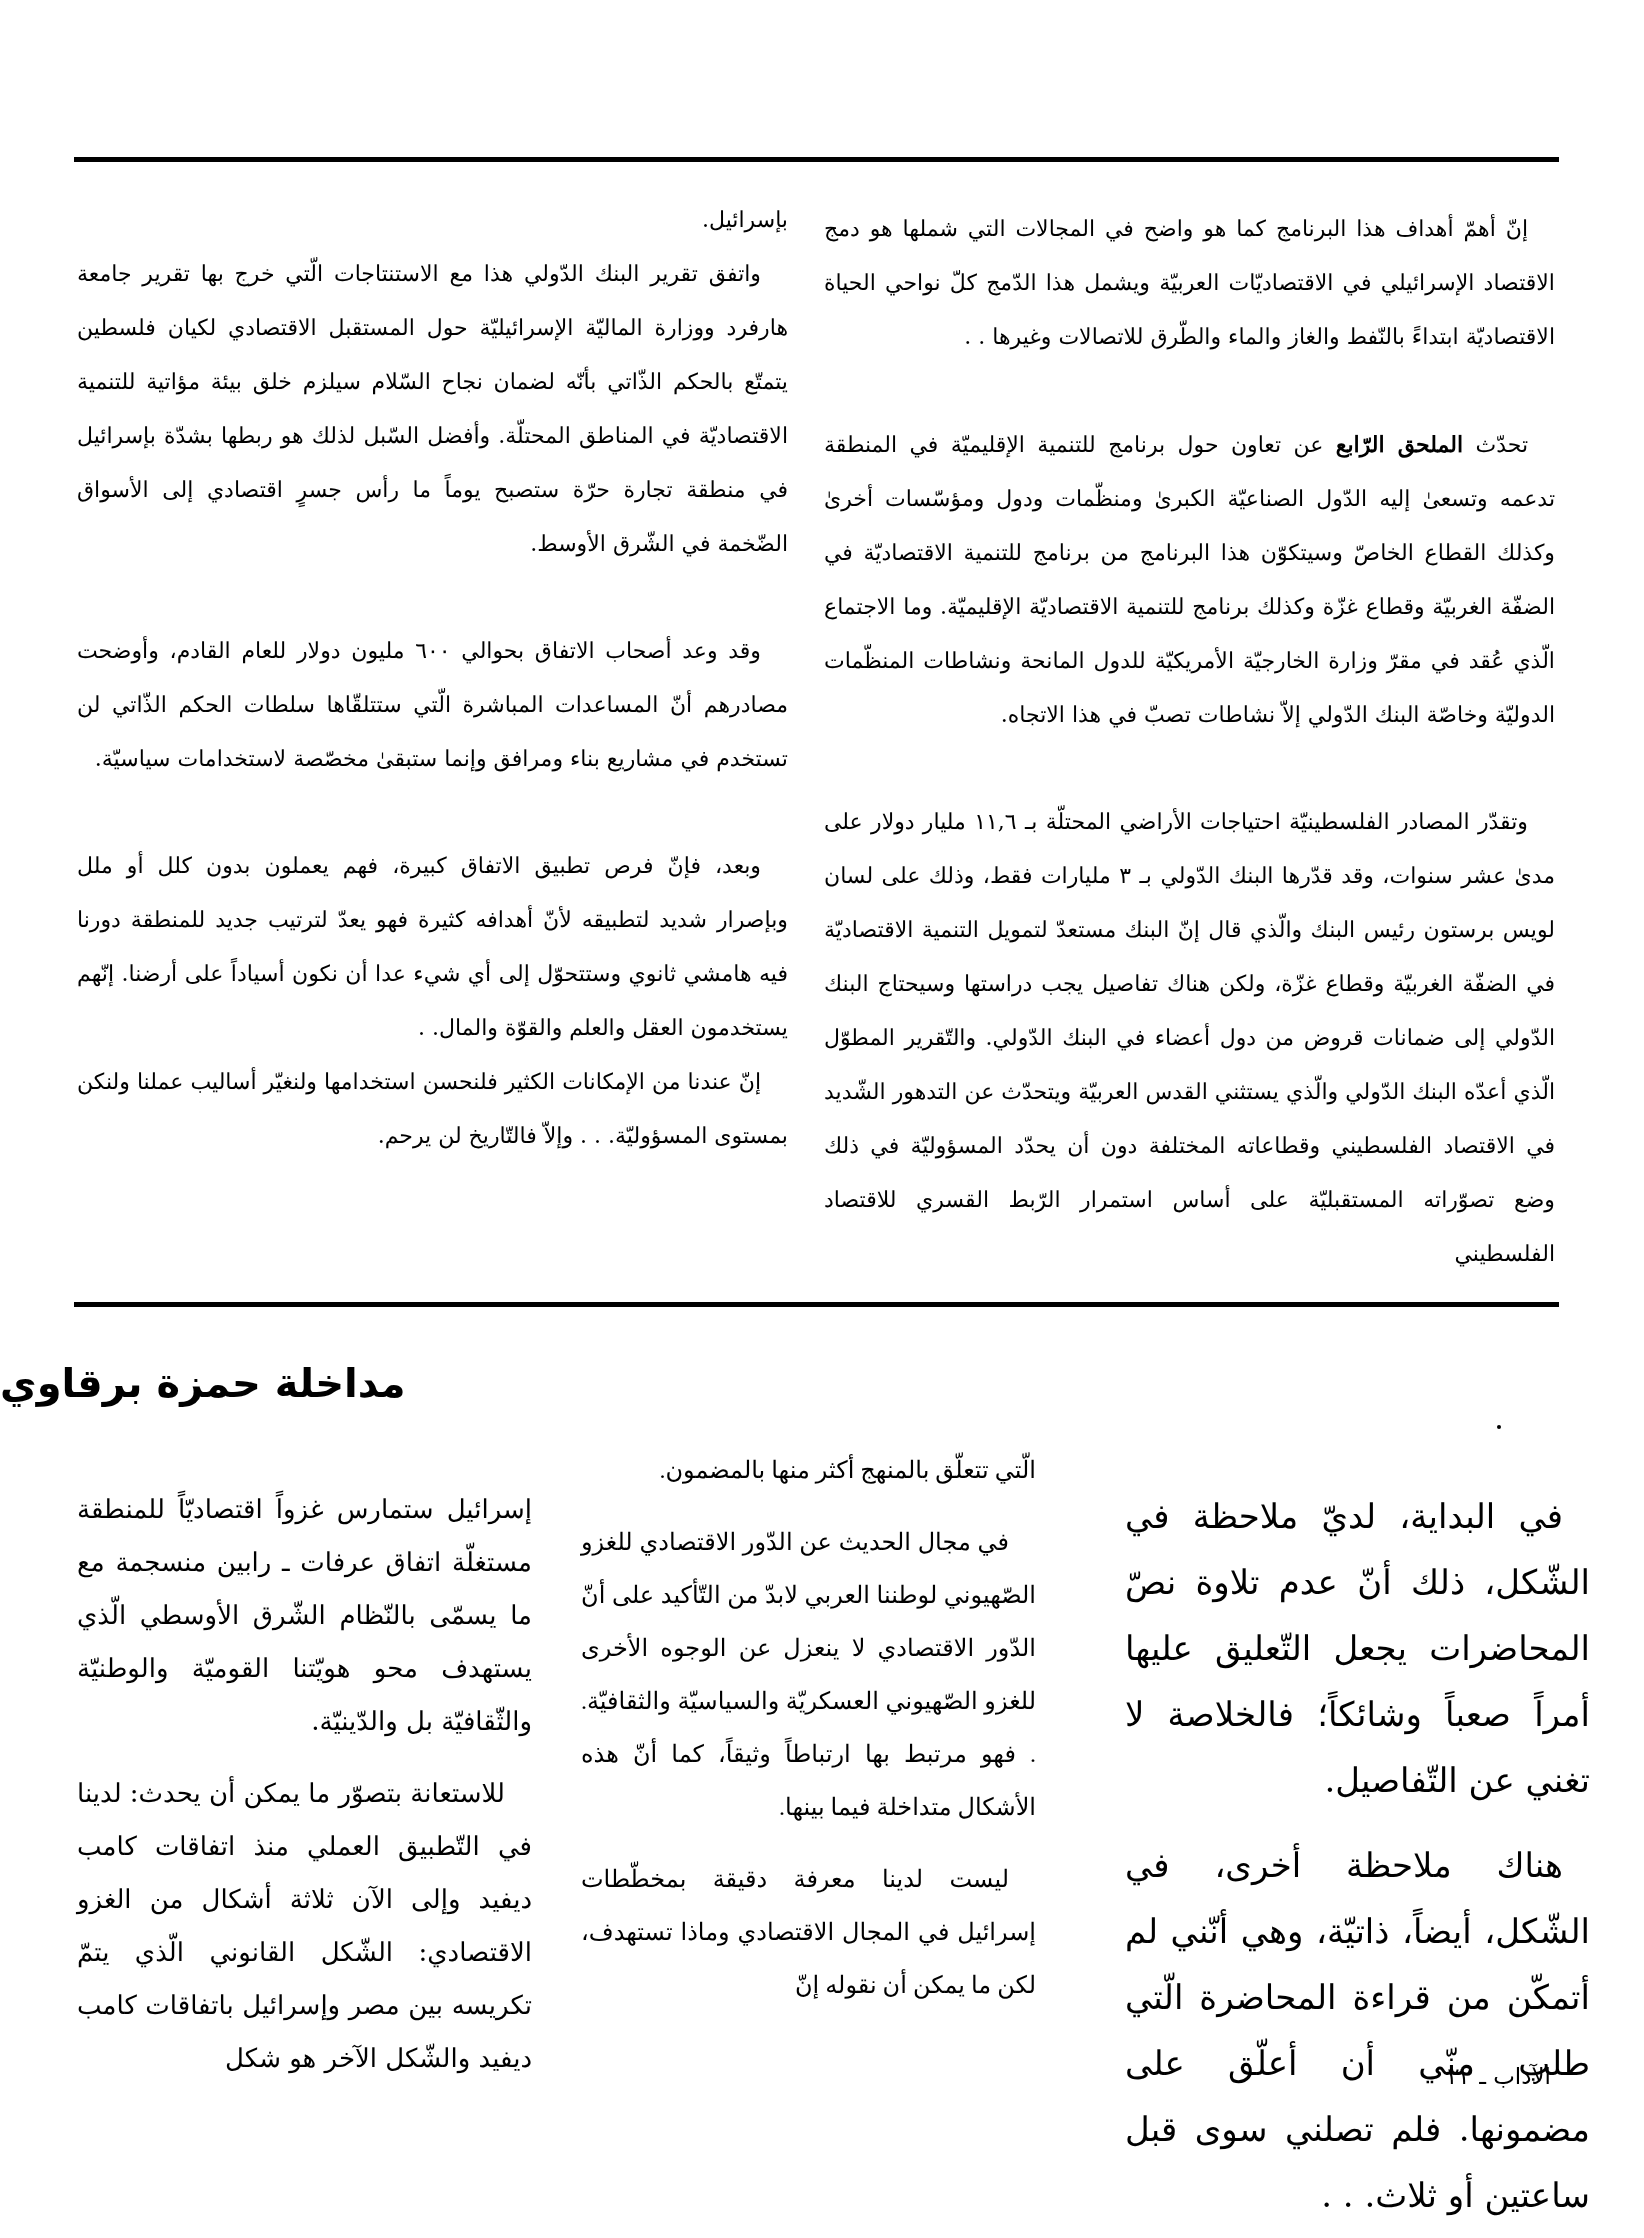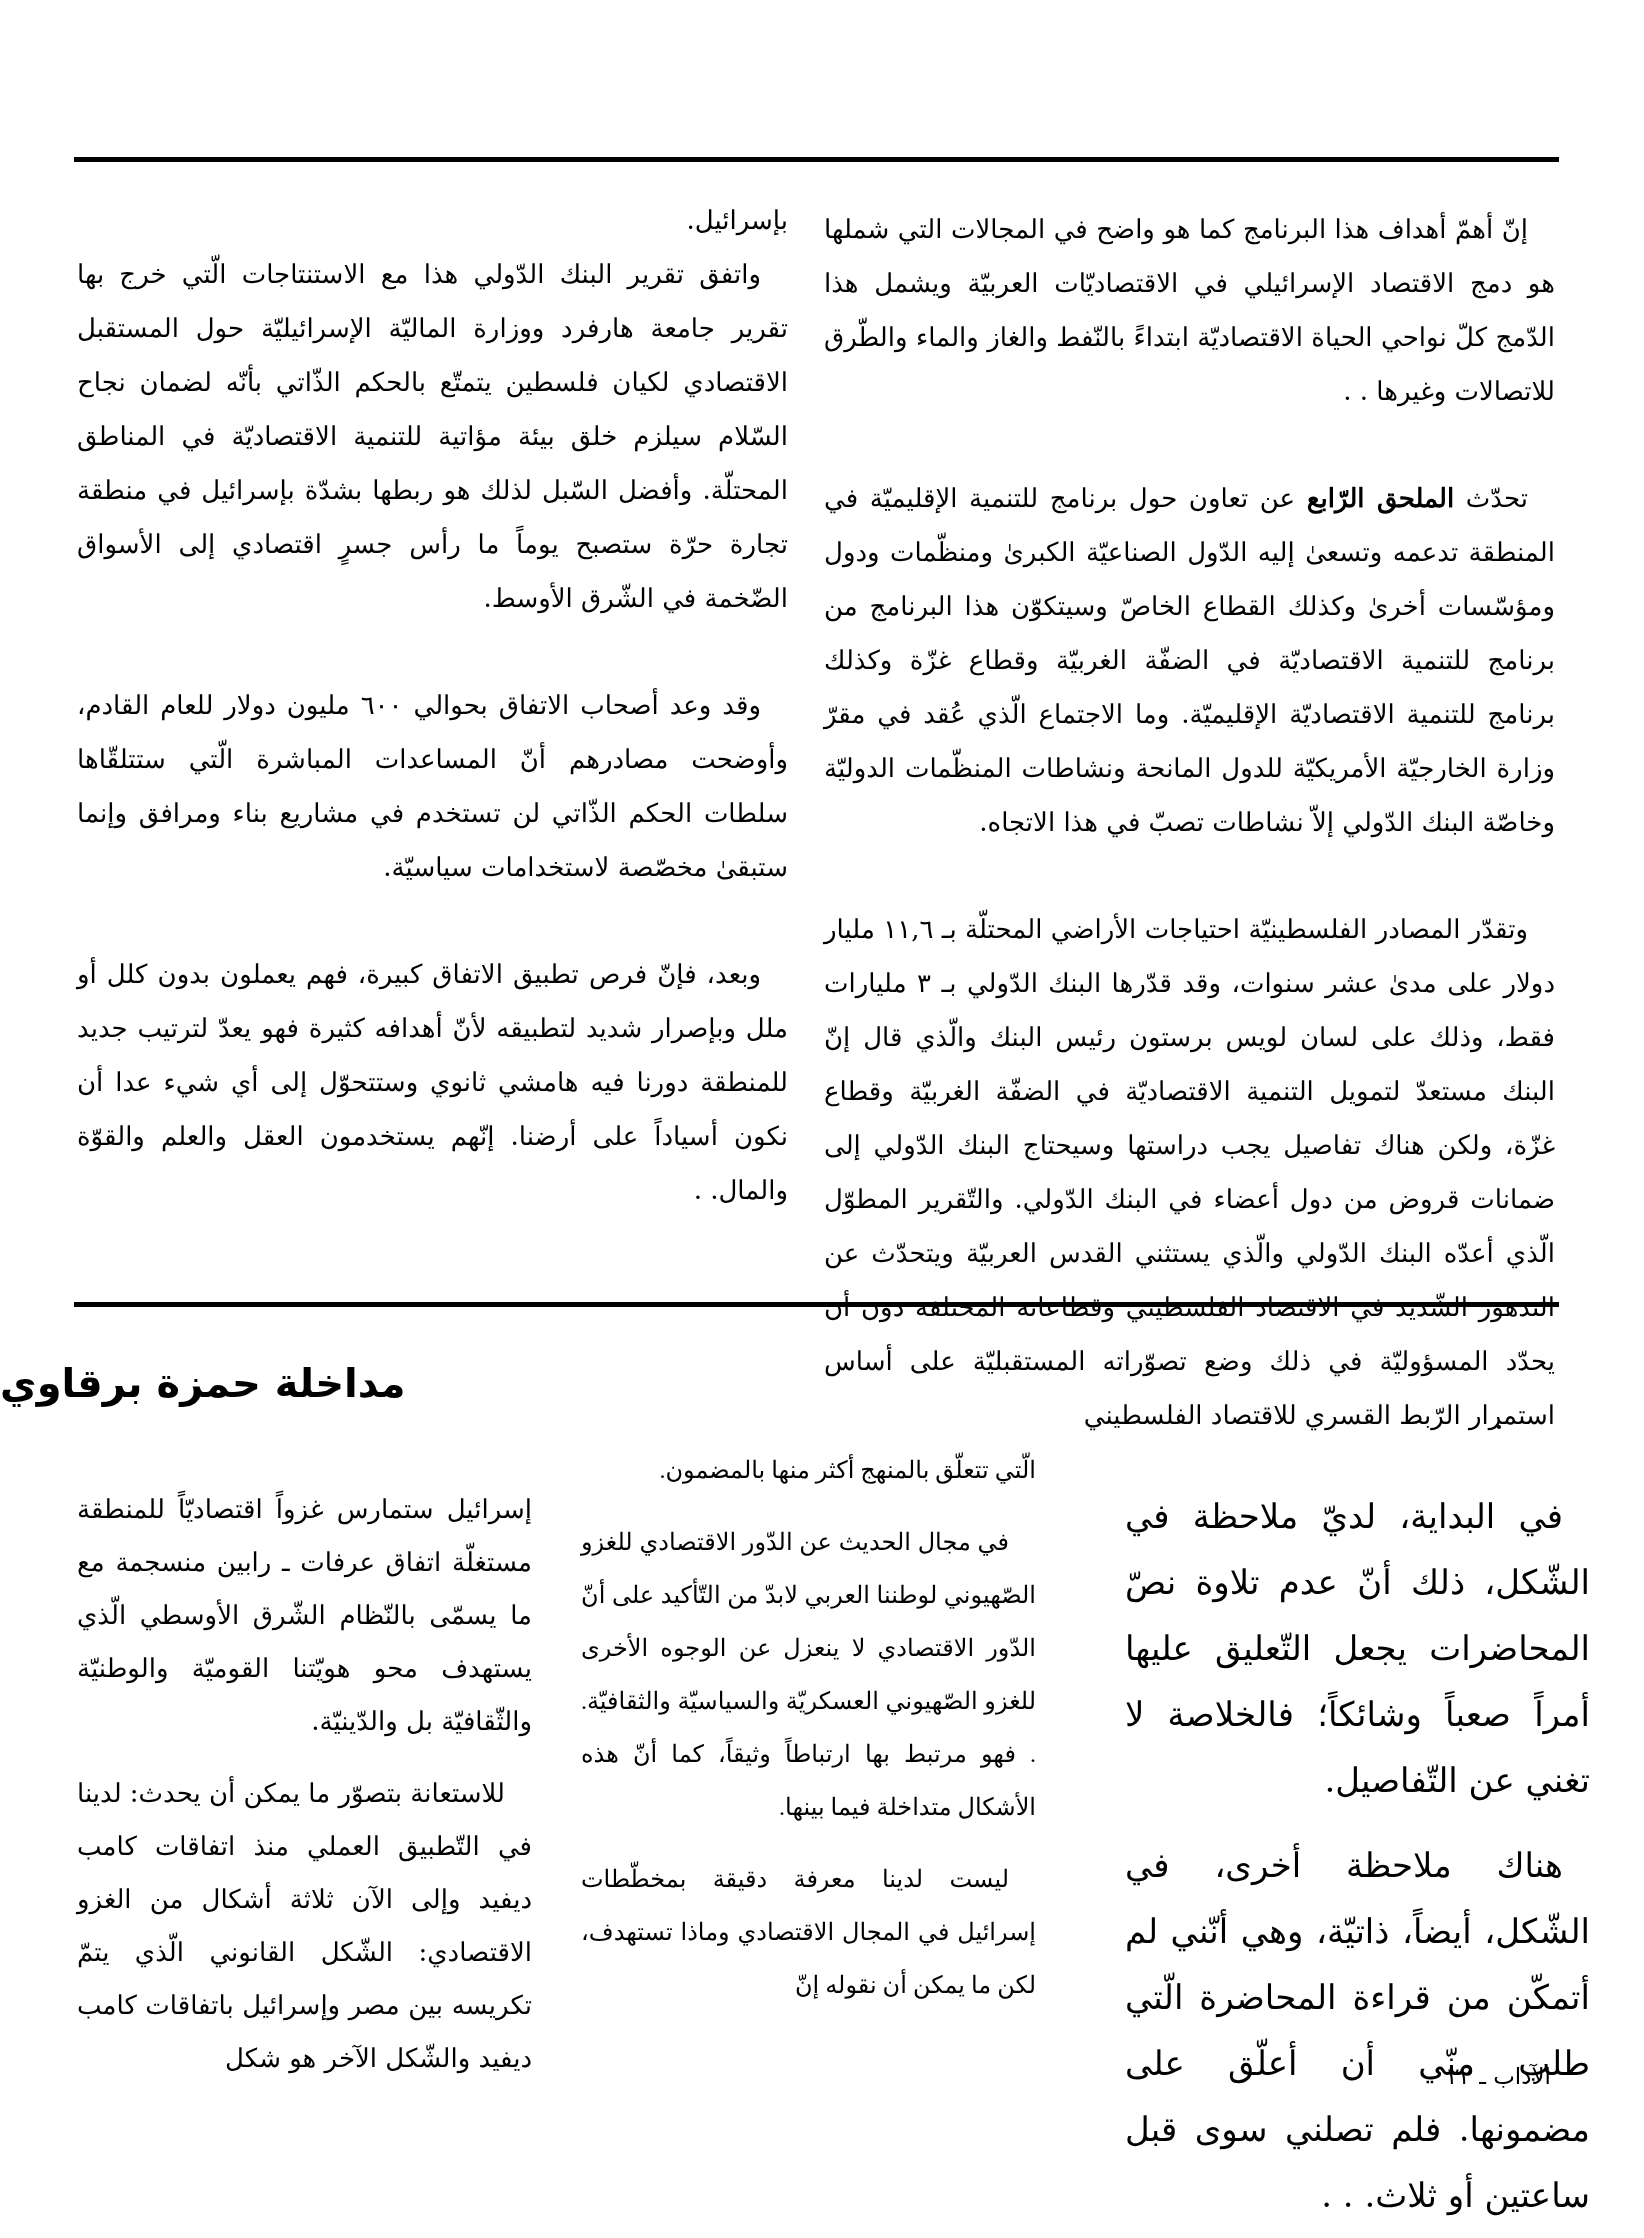"بإسرائيل." .col { font-size: 26px -> 22px }
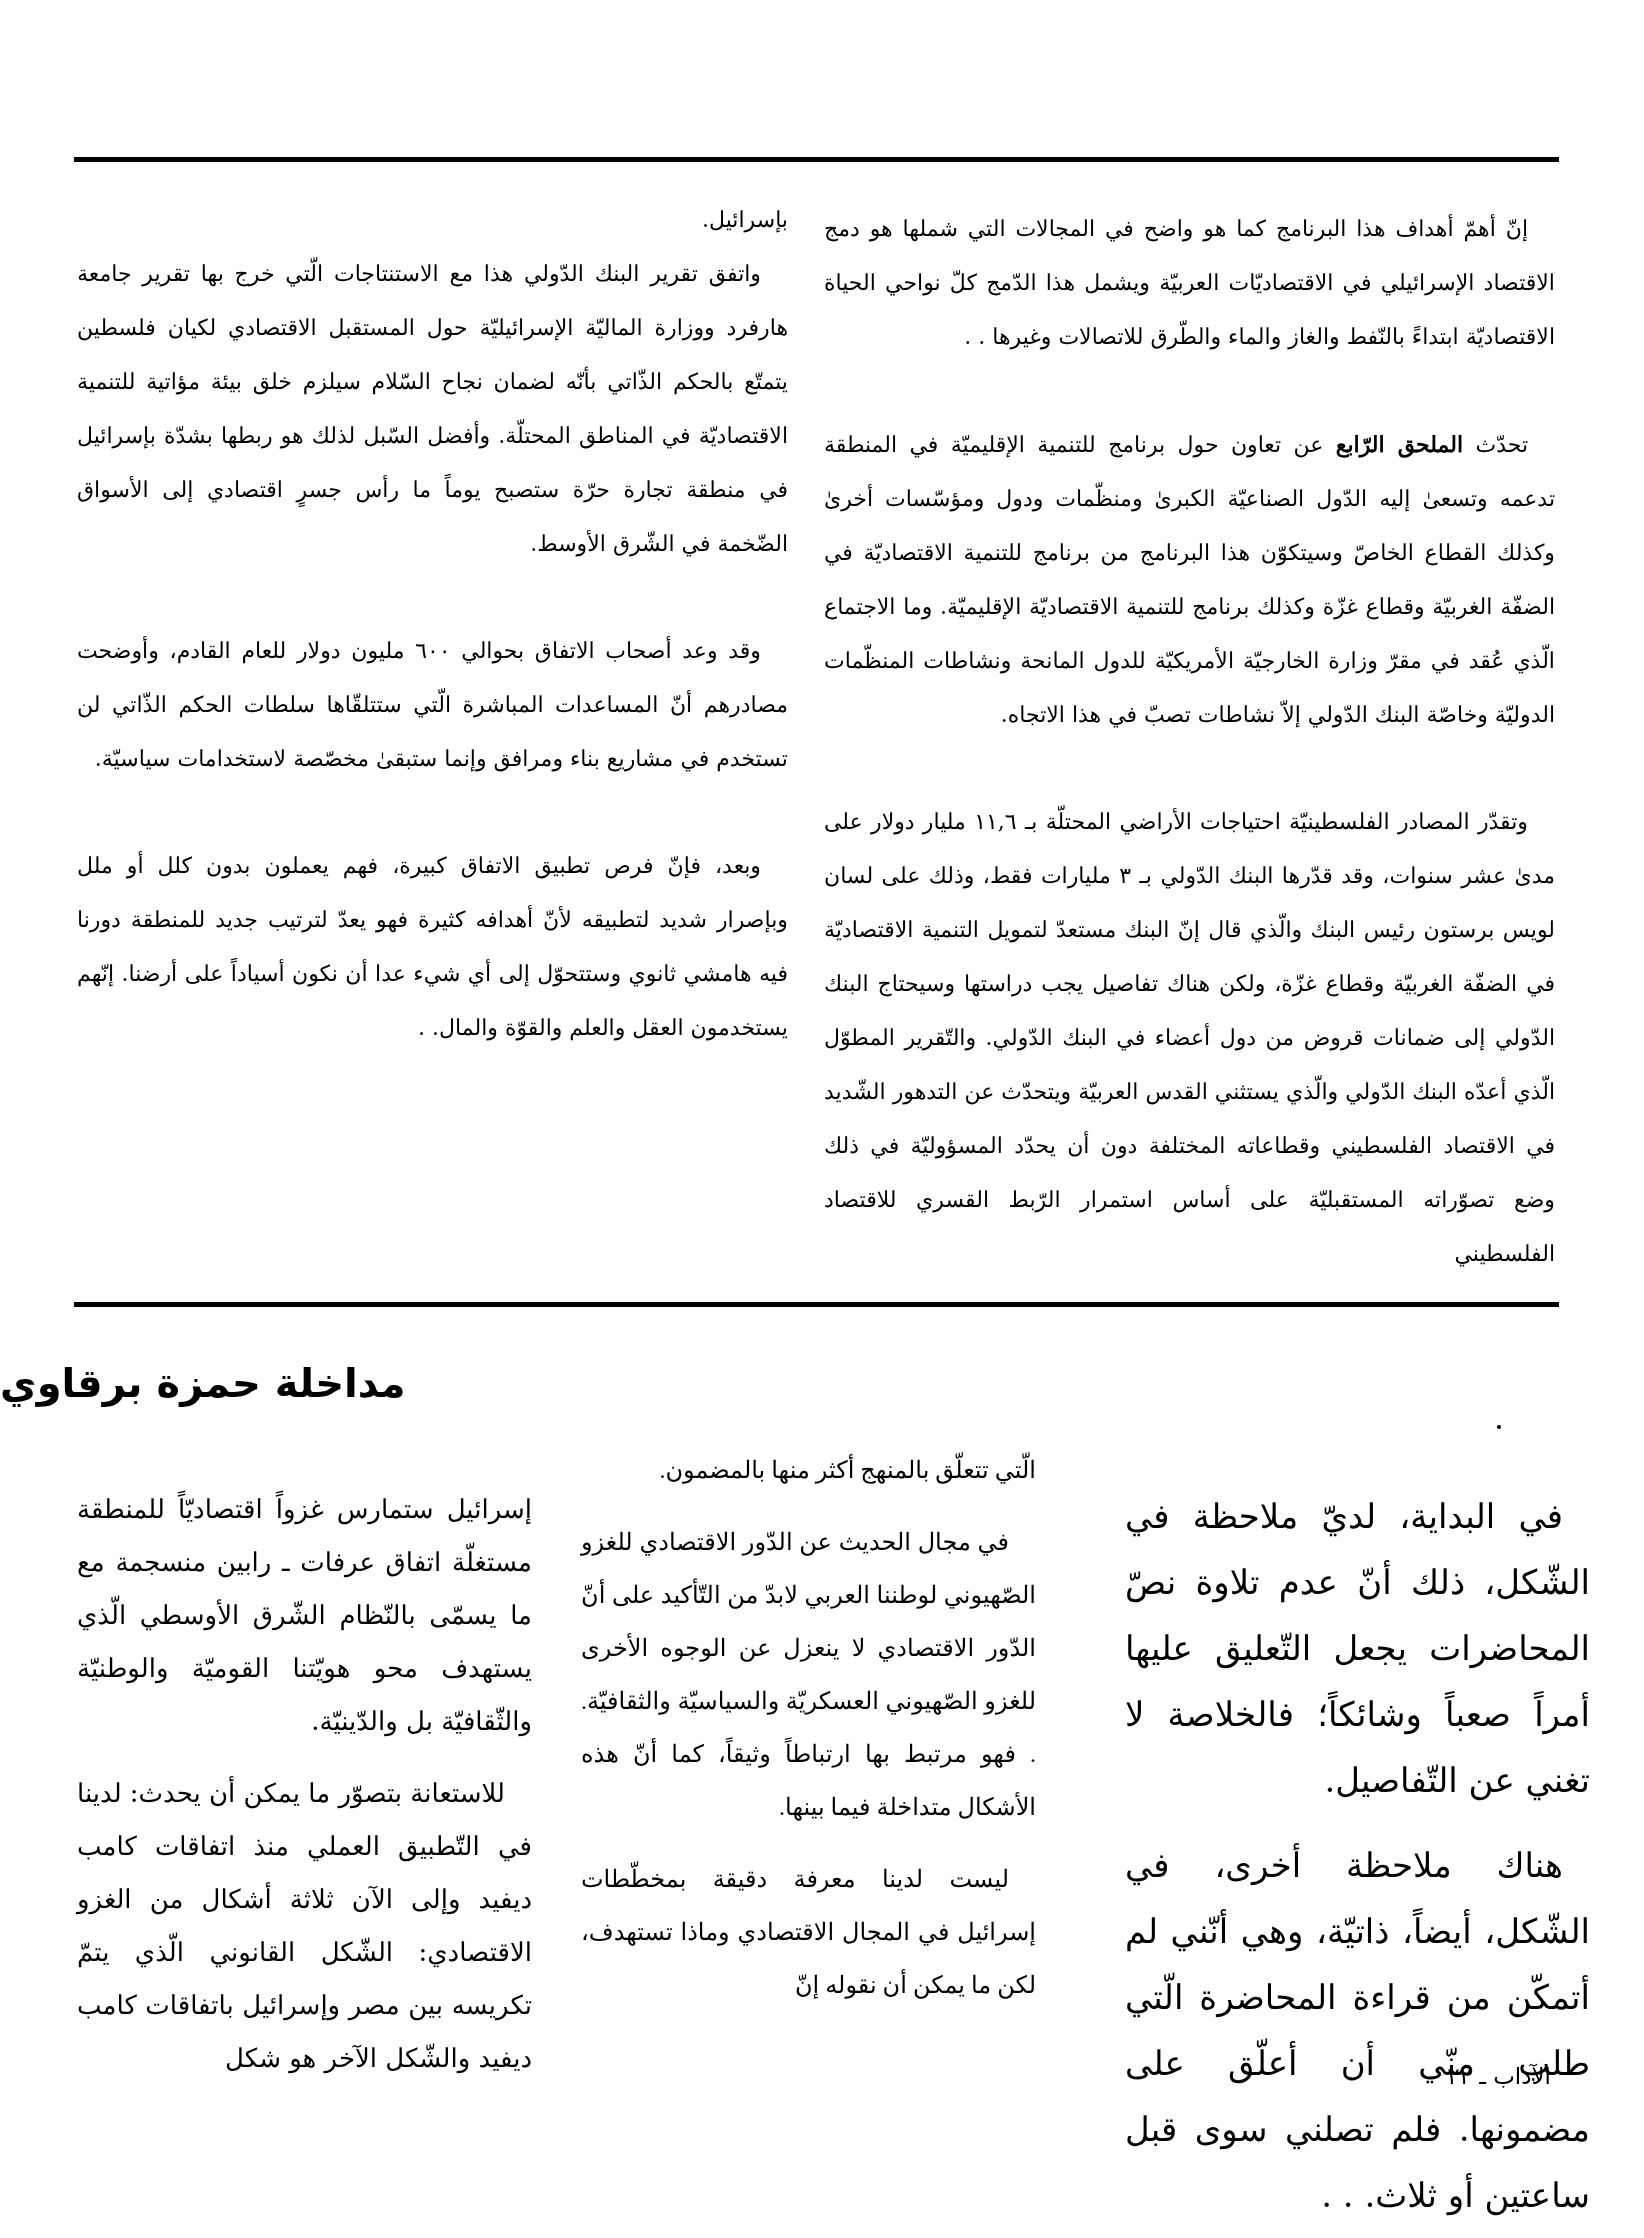"إنّ عندنا من الإمكانات الكثير" p { html: none -> <p>إنّ عندنا من الإمكانات الكثير فلنحسن استخدامها ولنغيّر أساليب عملنا ولنكن بمستوى المسؤوليّة. . . وإلاّ فالتّاريخ لن يرحم.</p> }
